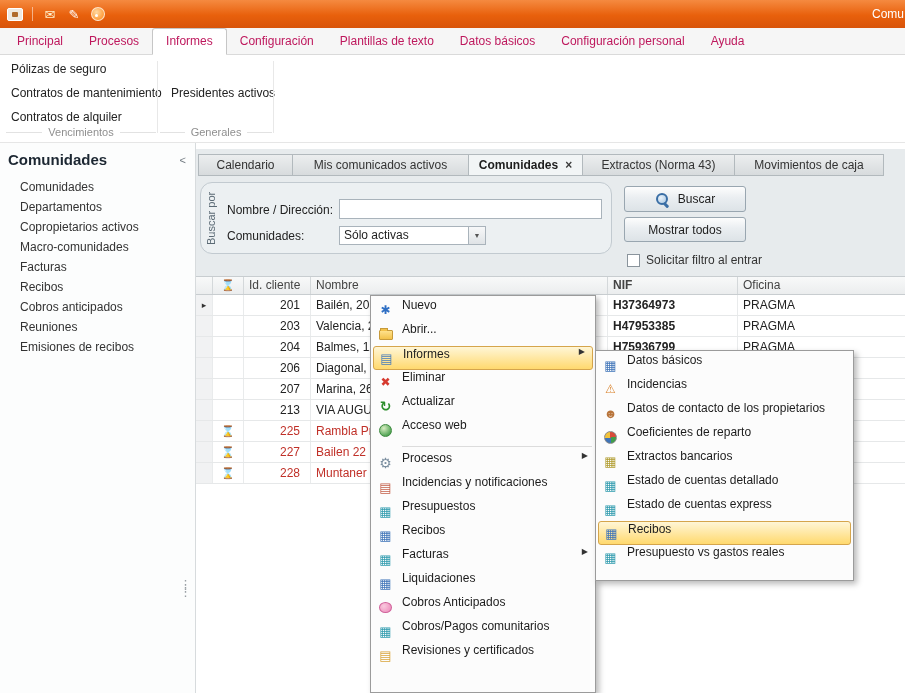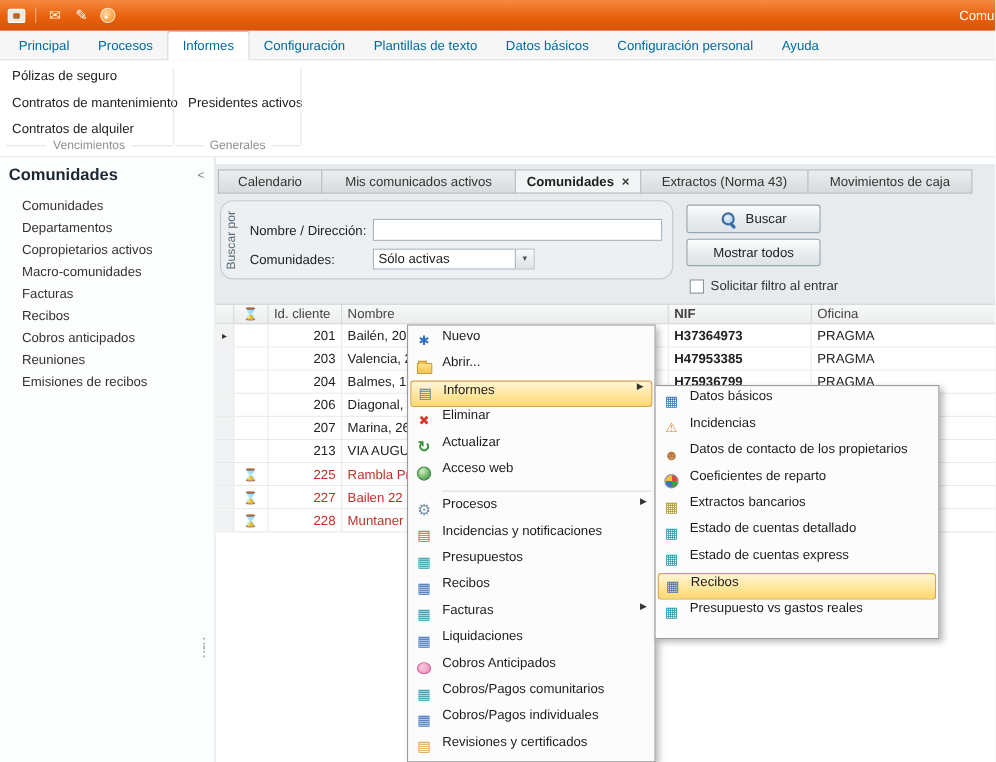"Principal" .mtab { color: #0369a1 -> #be185d }
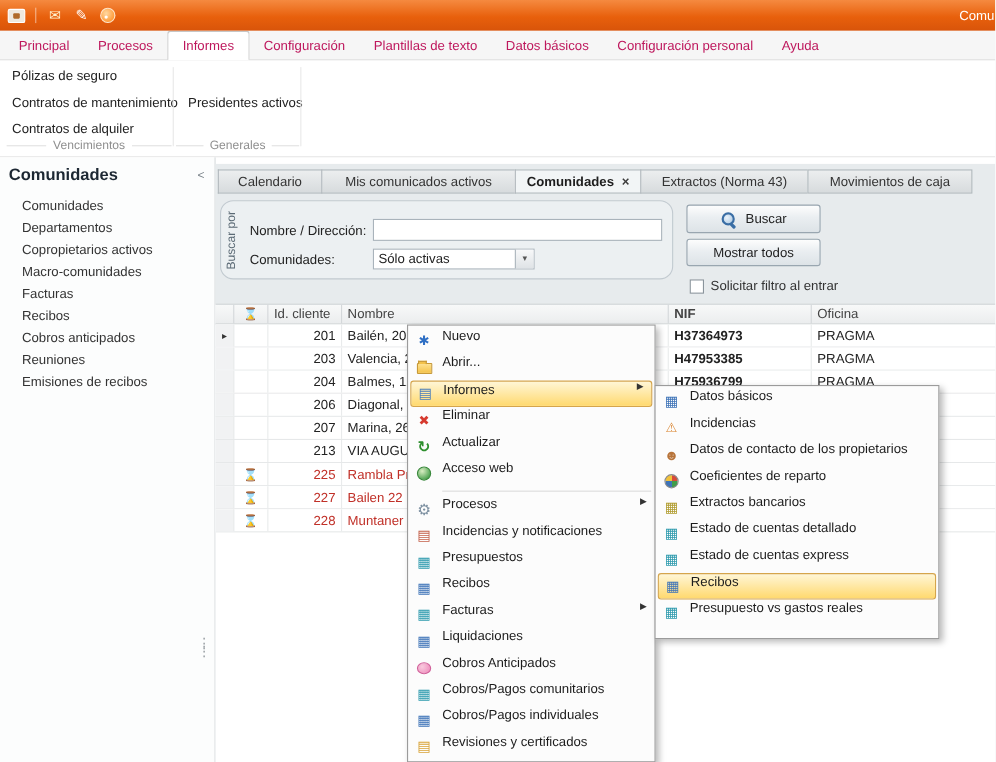"201" .num { padding-right: 5px -> 10px }
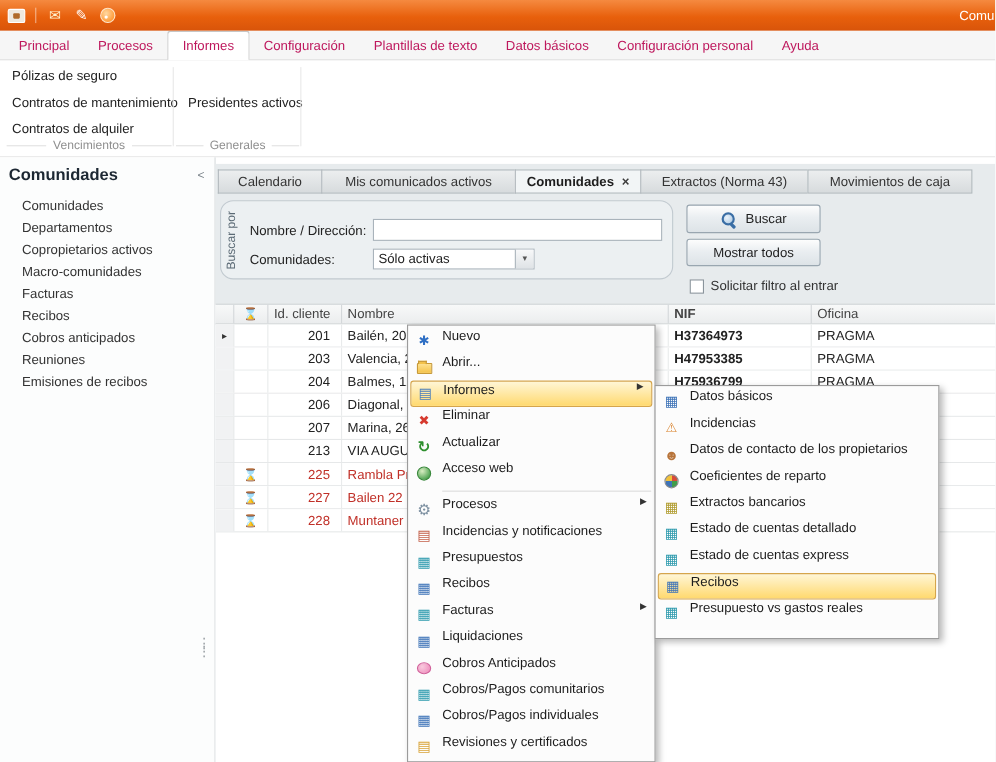"Cobros/Pagos individuales" div.mi { html: <div> <span> <span></span> </span> <span>Cobros/Pagos individuales</span> </div> -> none }
